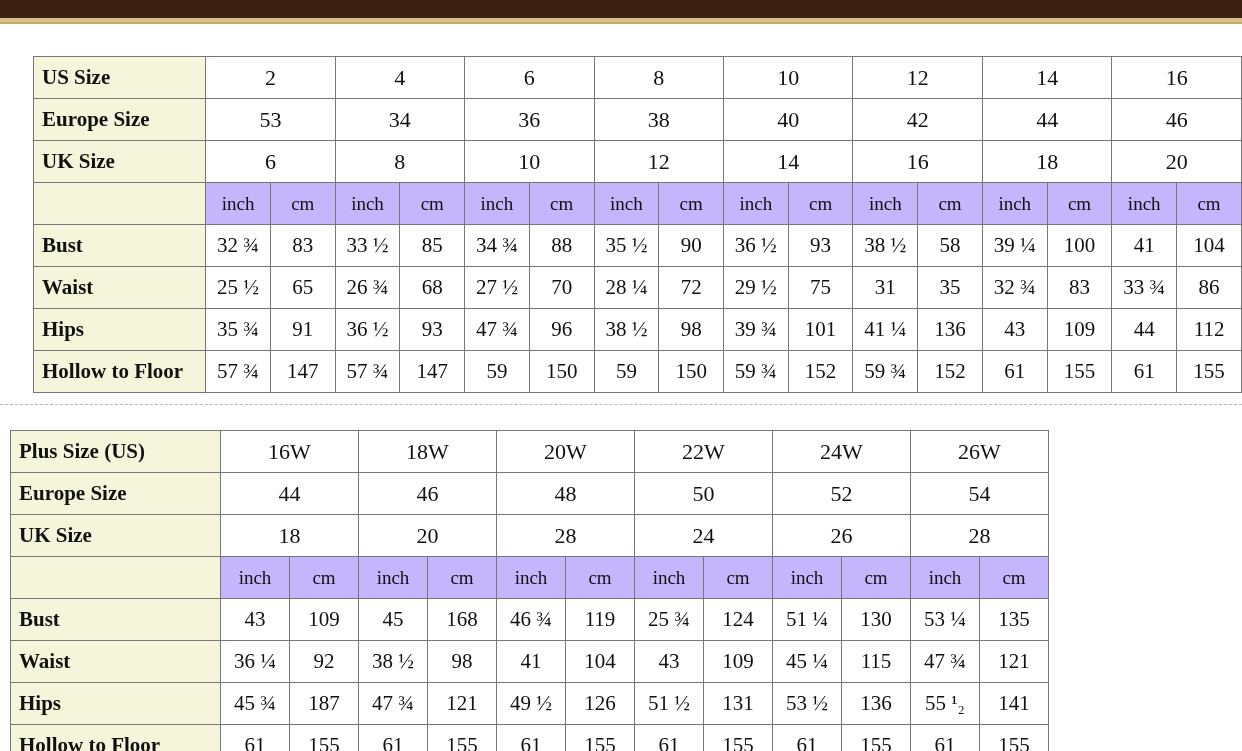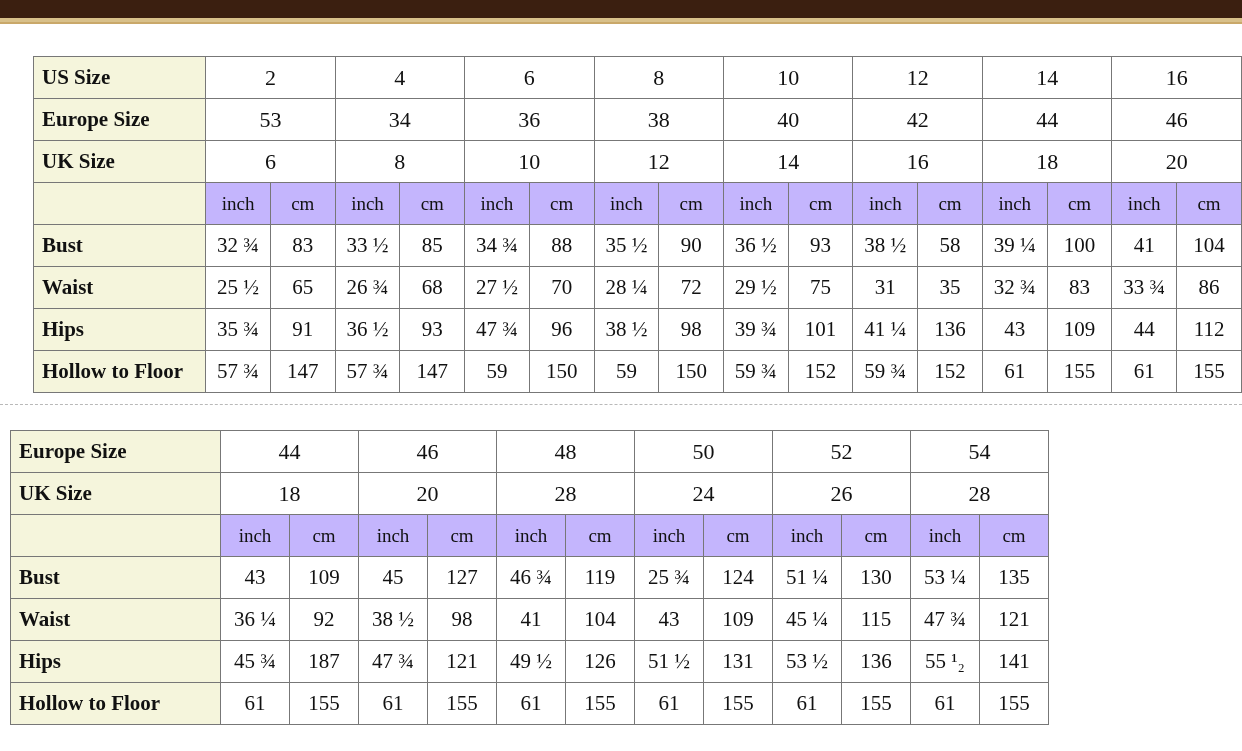"Plus Size (US)" tr { html: none -> <tr> <td>Plus Size (US)</td> <td>16W</td> <td>18W</td> <td>20W</td> <td>22W</td> <td>24W</td> <td>26W</td> </tr> }
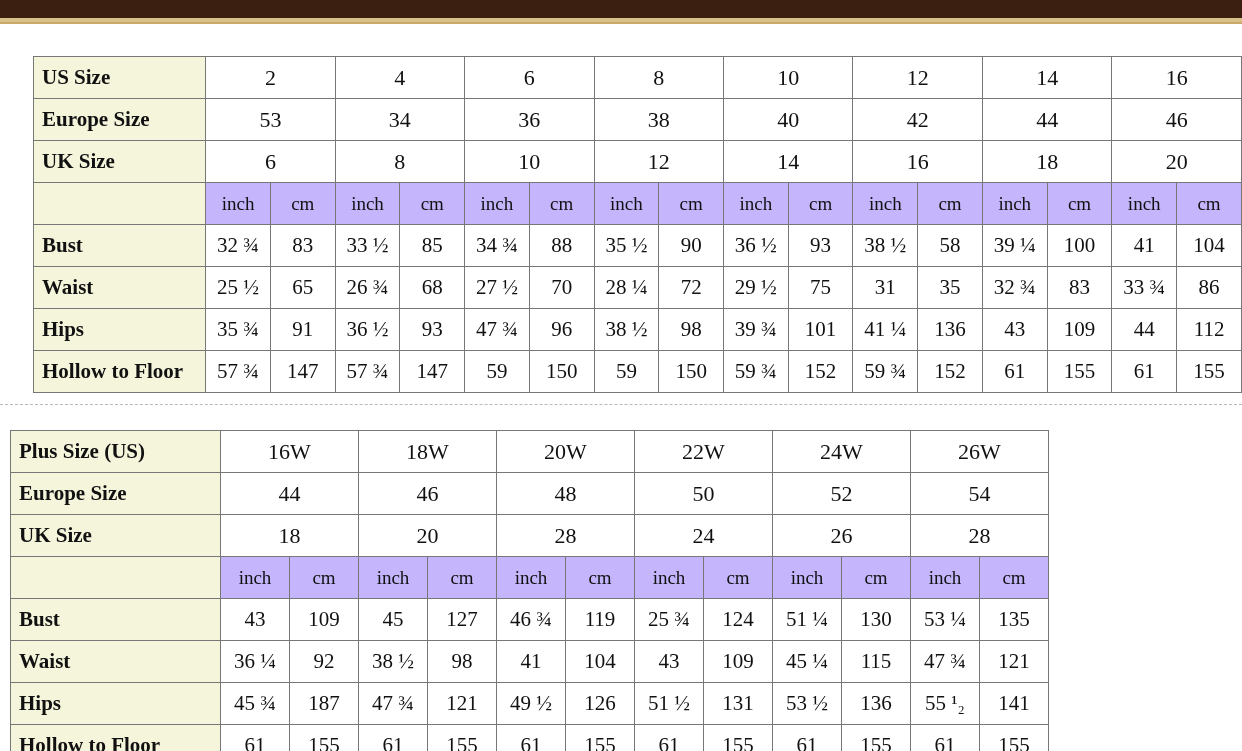"127" td { text: 127 -> 168 }
